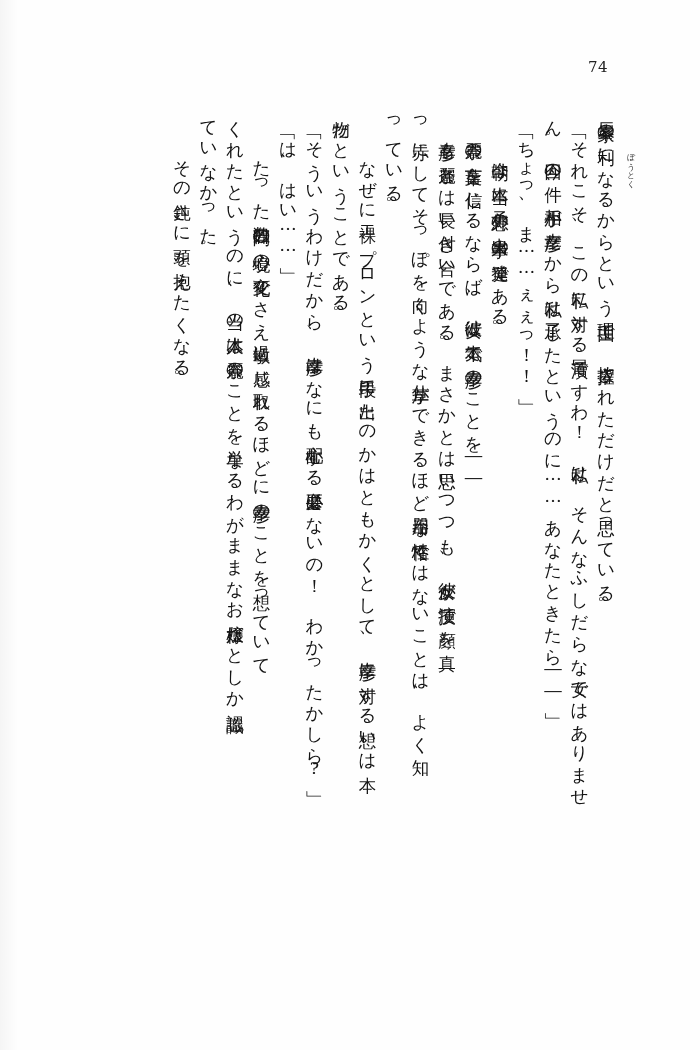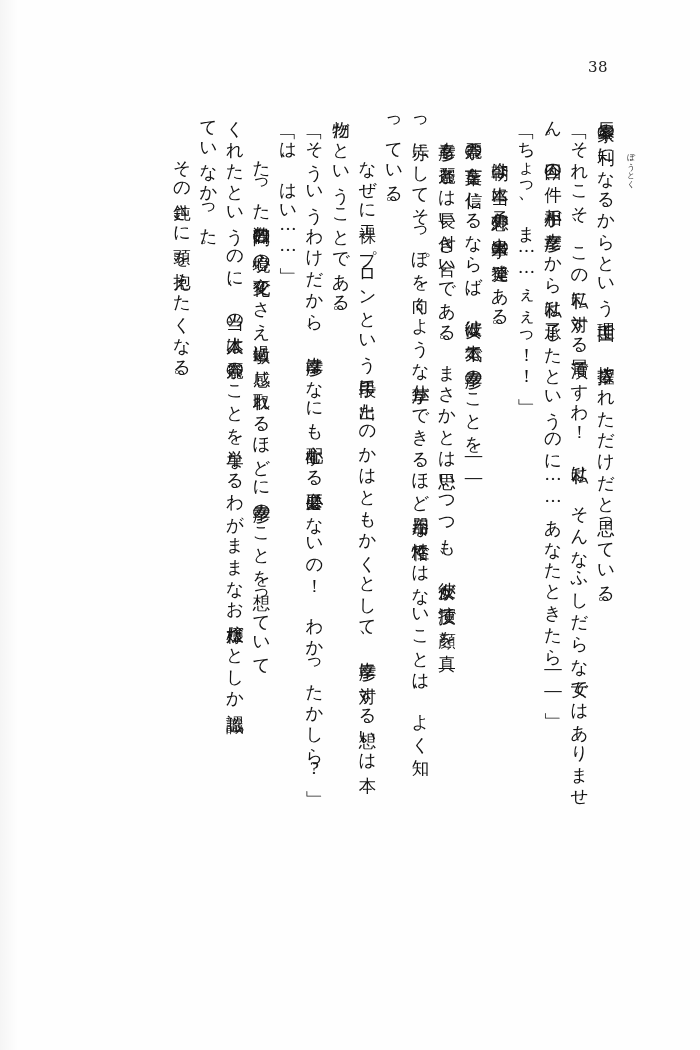"38" div { text: 38 -> 74 }
